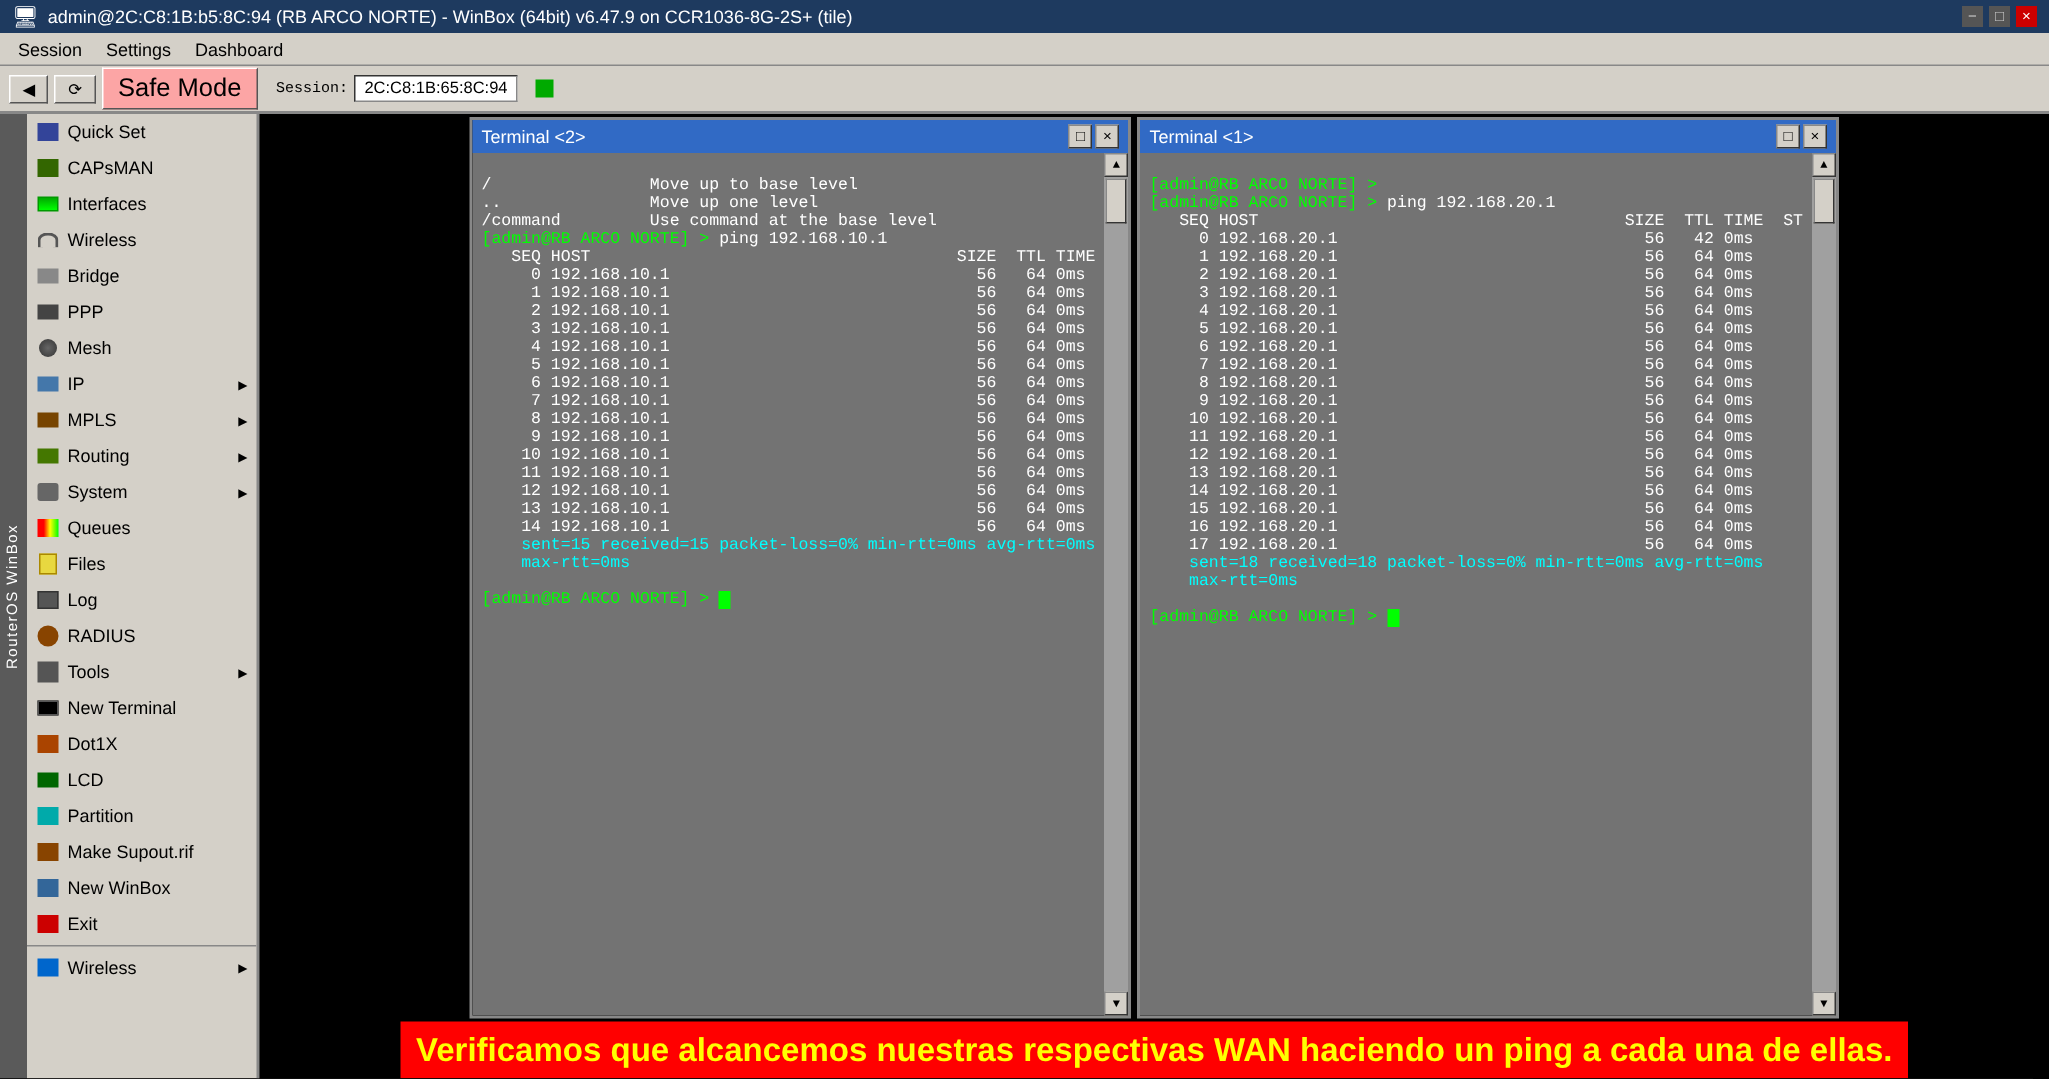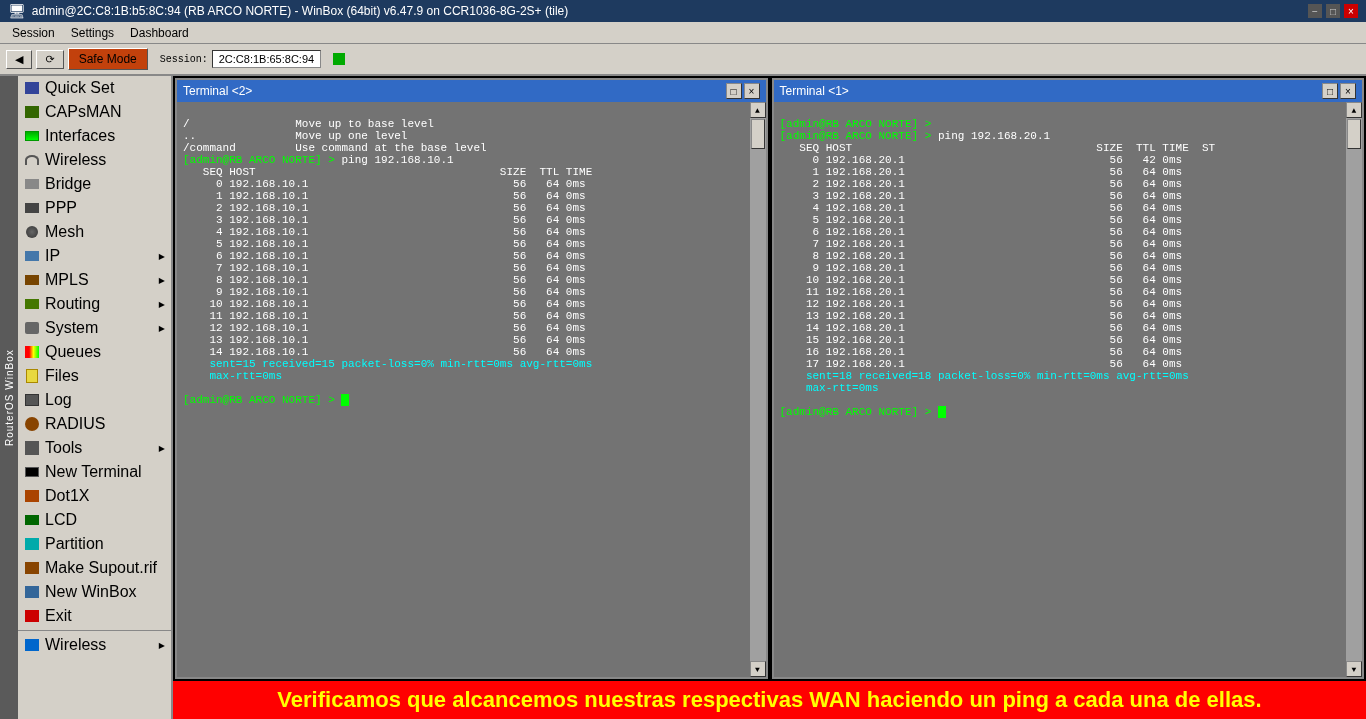"Safe Mode" .safe-mode-btn { background: #c2410c -> #fca5a5; font-size: 12px -> 17px }
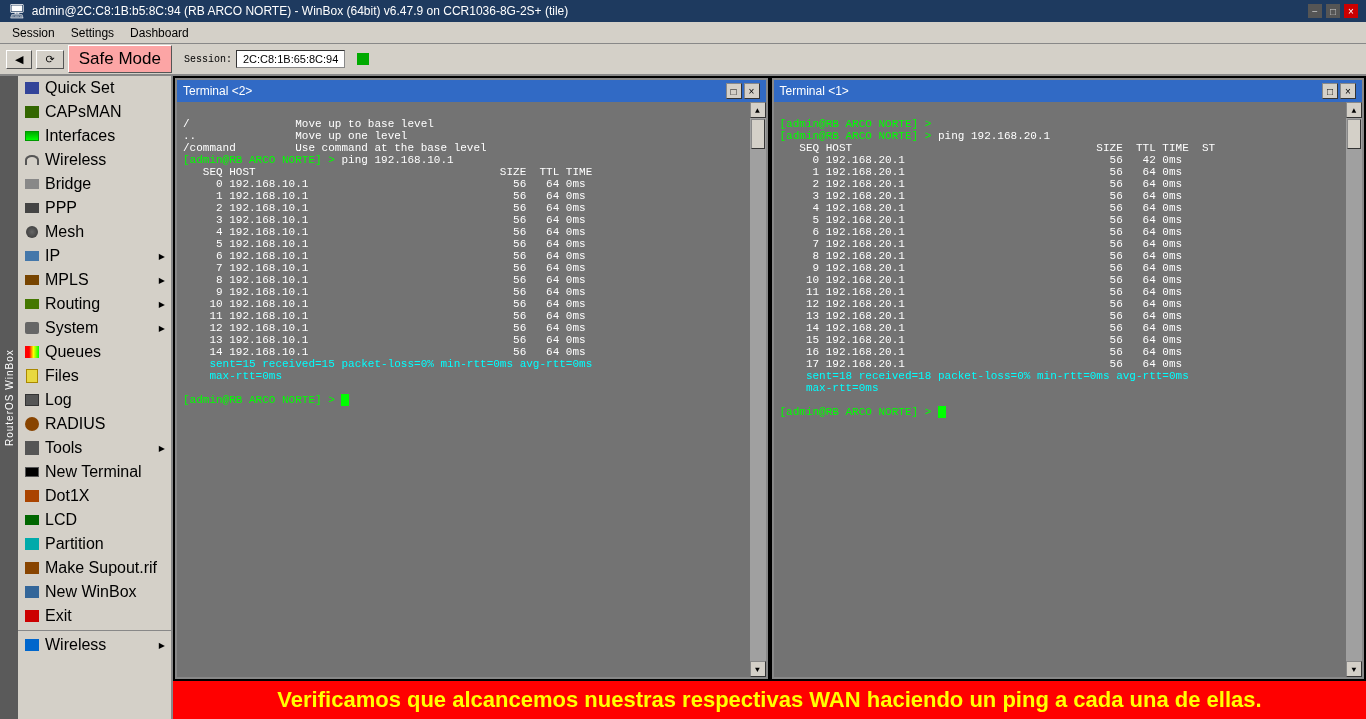"Quick Set" .sidebar-item { font-size: 16px -> 12px }
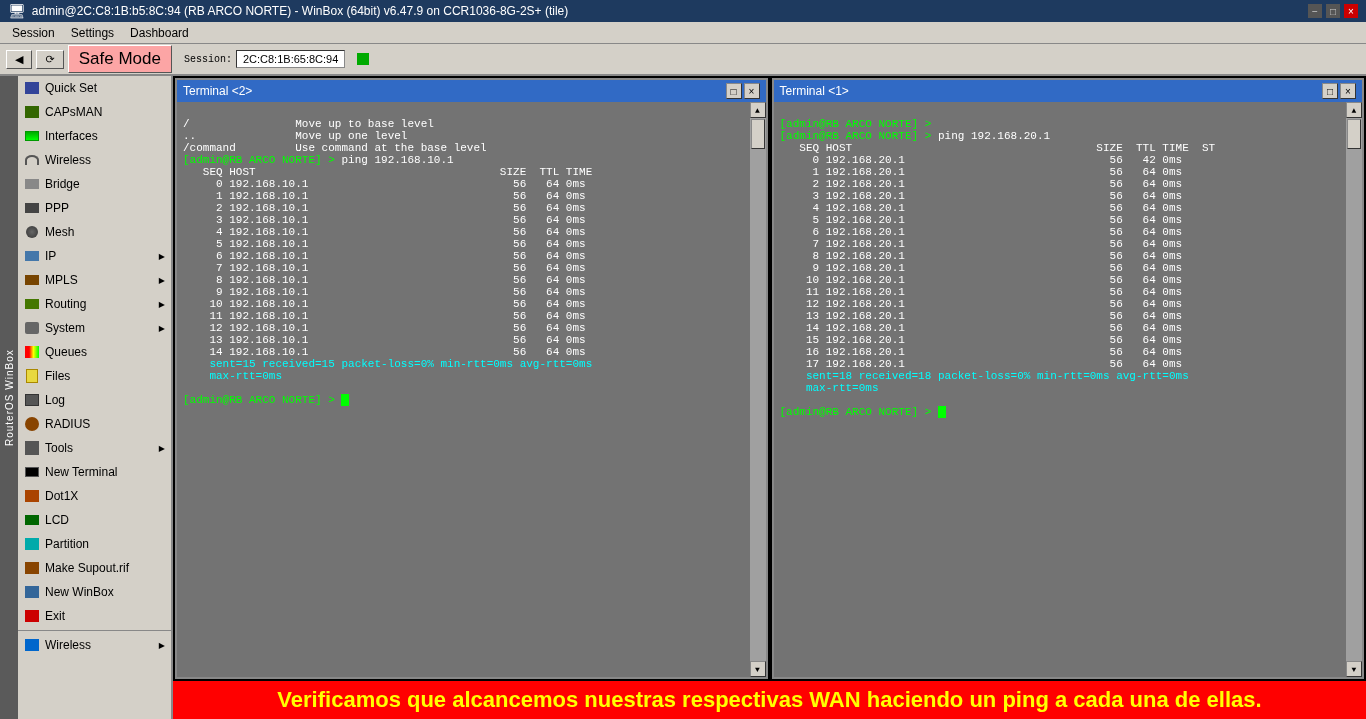"Terminal <2>" #terminals { align-items: none -> center }
